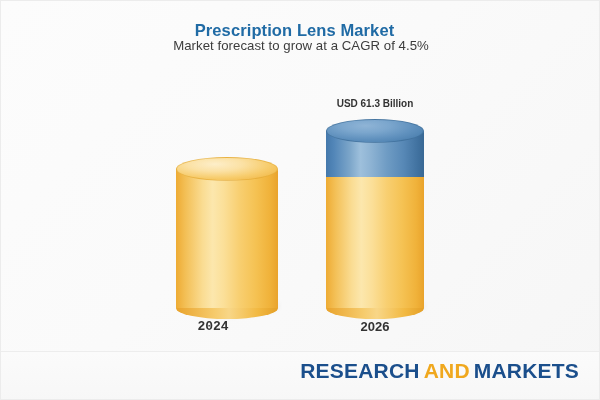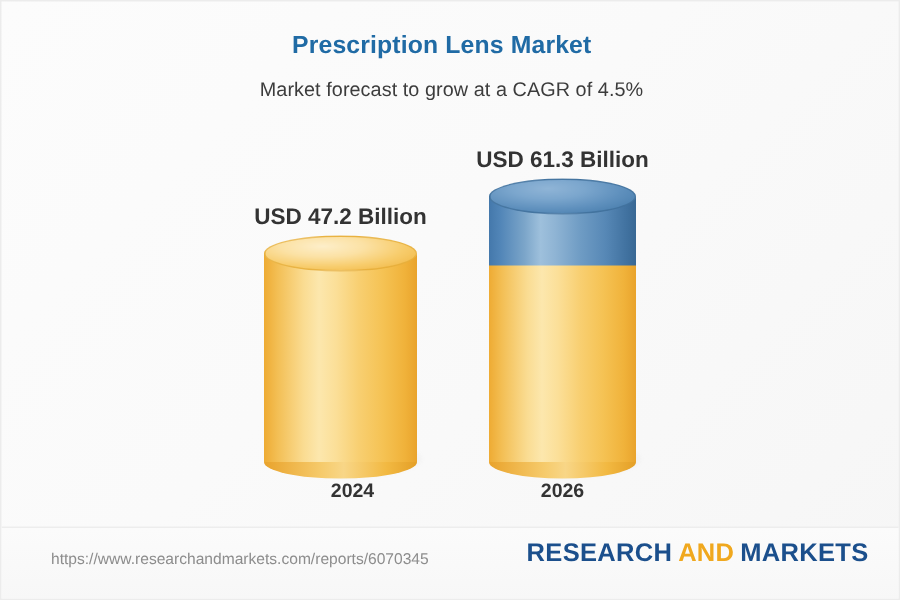"Market forecast to grow at" #chart-subtitle { top: 51px -> 37px }
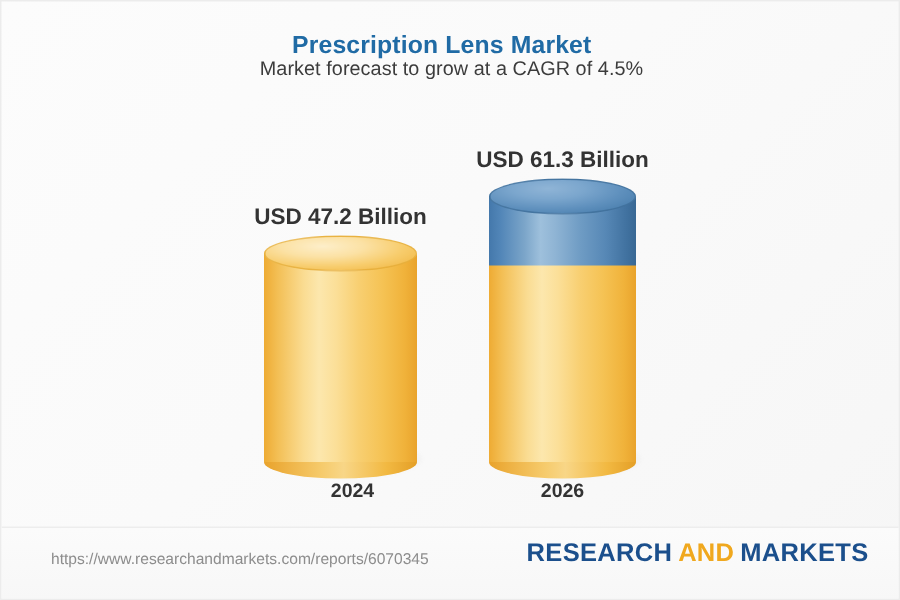"USD 61.3 Billion" .value-label { font-size: 15px -> 10px }
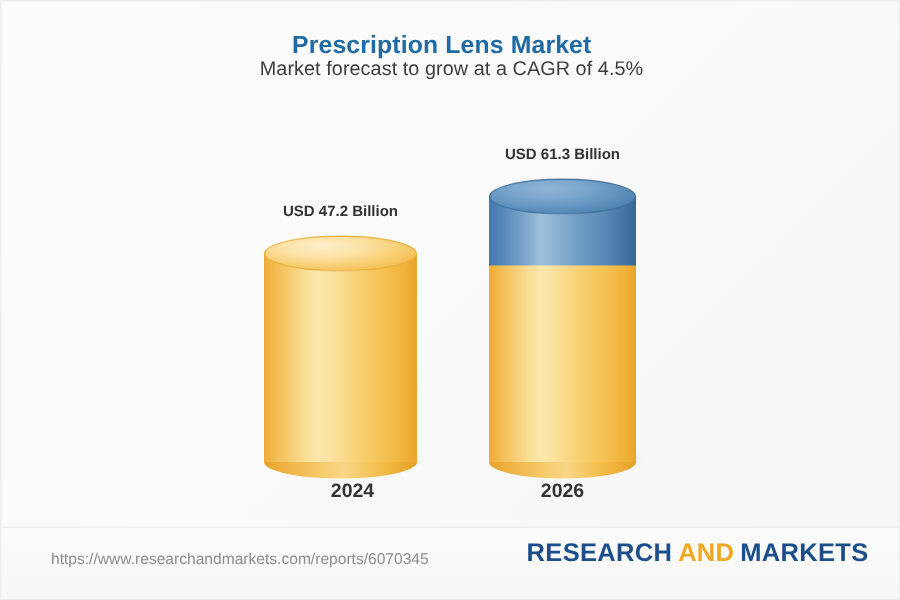"USD 47.2 Billion" div.value-label { html: <div>USD 47.2 Billion</div> -> none }
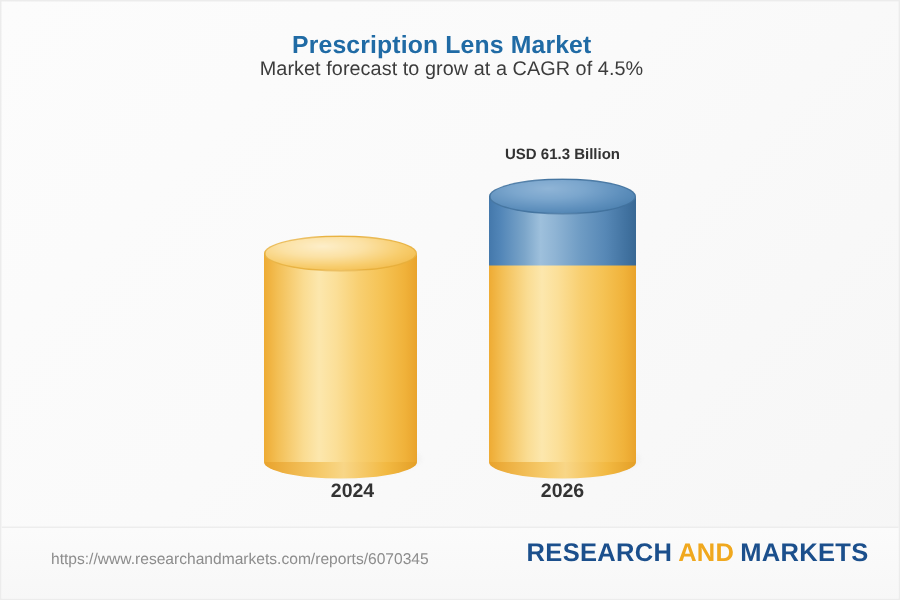"2024" div.cat-label { font-family: none -> Liberation Mono, monospace; left: 134px -> 112px }
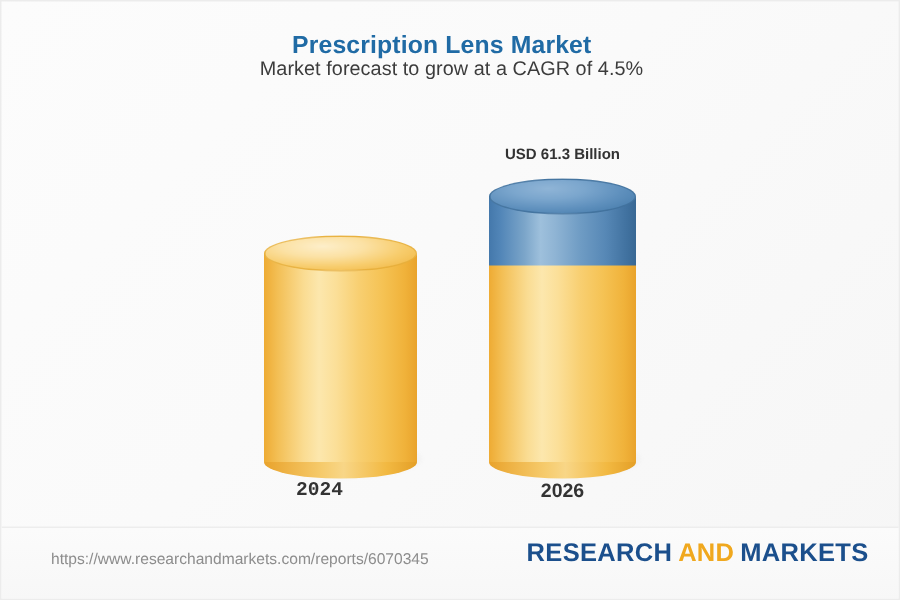"https://www.researchandmarkets.com/repor" div { html: <div>https://www.researchandmarkets.com/reports/6070345</div> -> none }
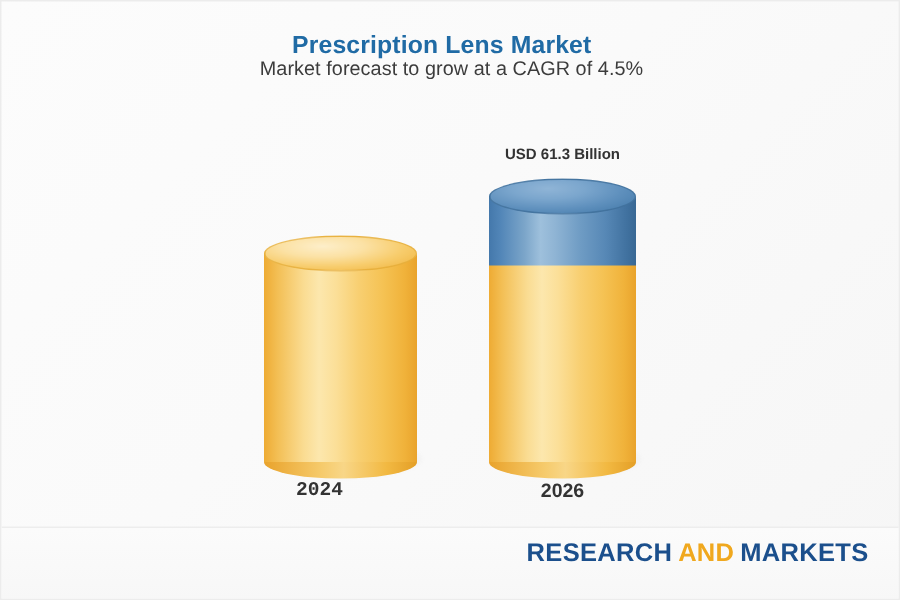"RESEARCH AND MARKETS" #logo-wordmark { font-size: 17px -> 21px }
